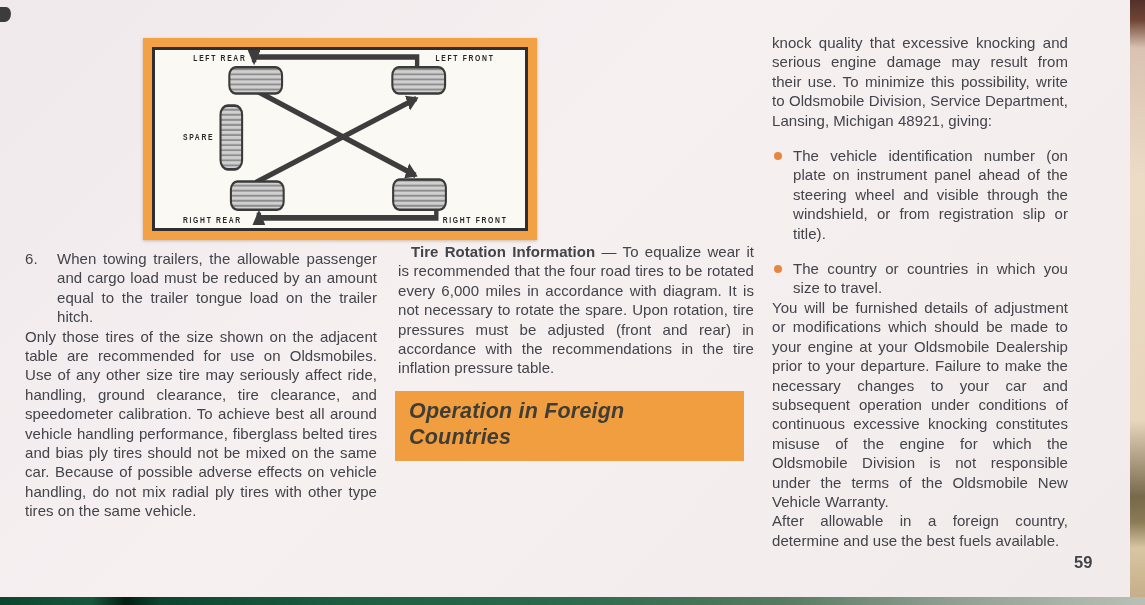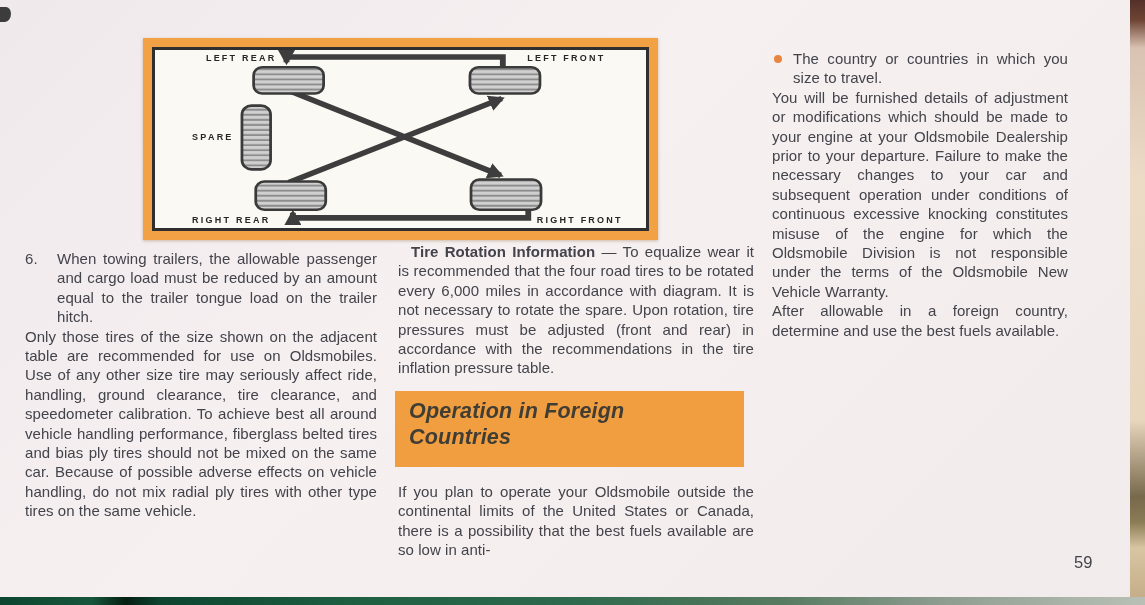"knock quality that excessive knocking" p { html: none -> <p>knock quality that excessive knocking and serious engine damage may result from their use. To minimize this possibility, write to Oldsmobile Division, Service Department, Lansing, Michigan 48921, giving:</p> }
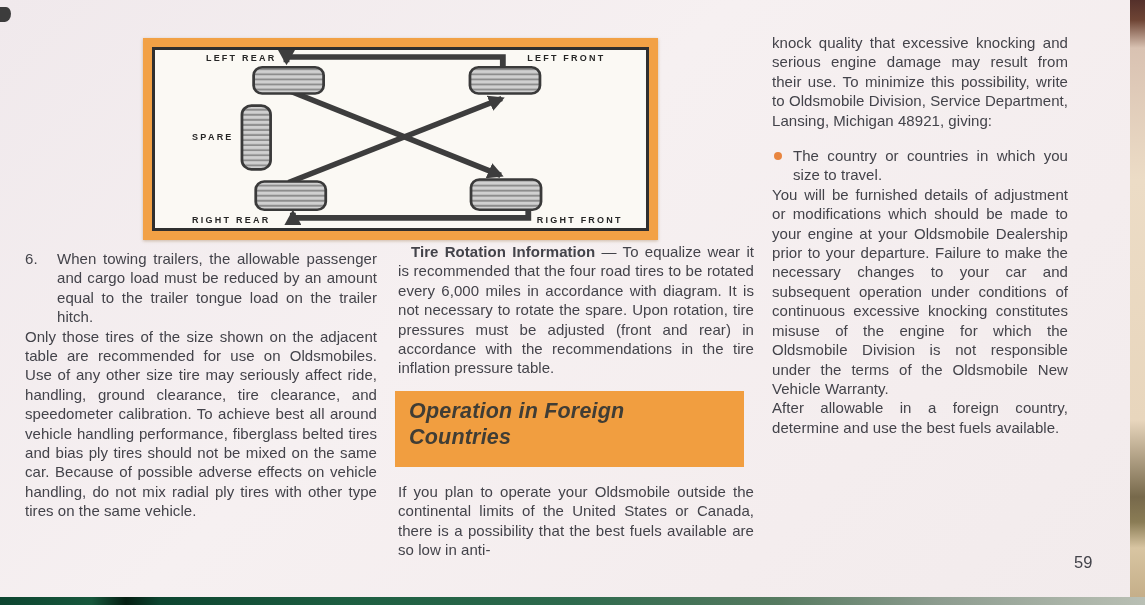"LEFT REAR" .diagram { width: 515px -> 394px }
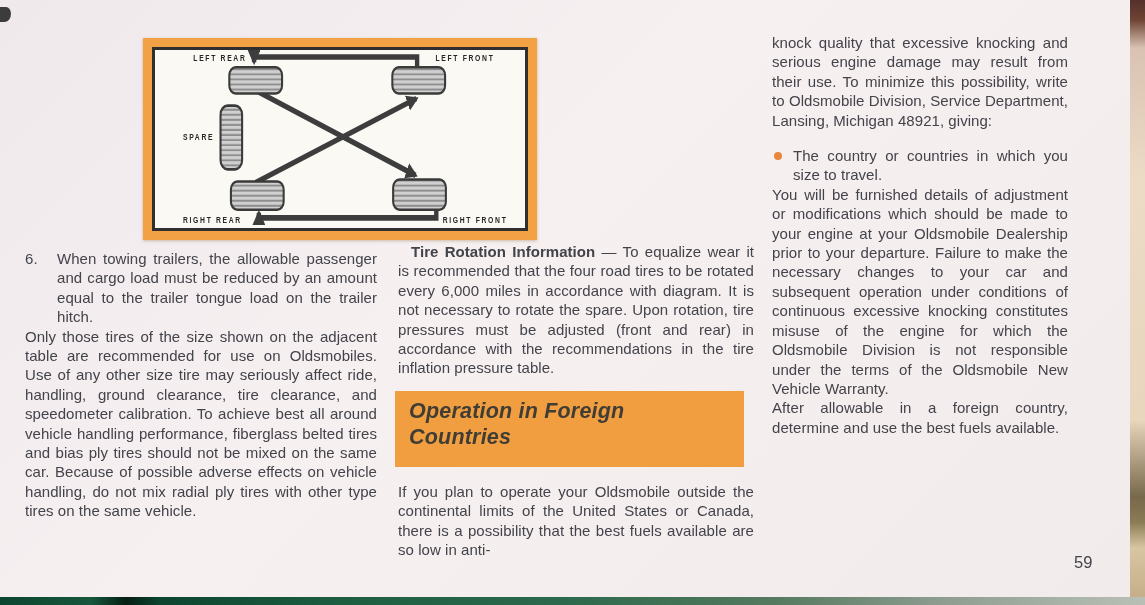"The vehicle identification number (on" div.bullet { html: none -> <div> <span></span> <p>The vehicle identification number (on plate on instrument panel ahead of the steering wheel and visible through the windshield, or from registration slip or title).</p> </div> }
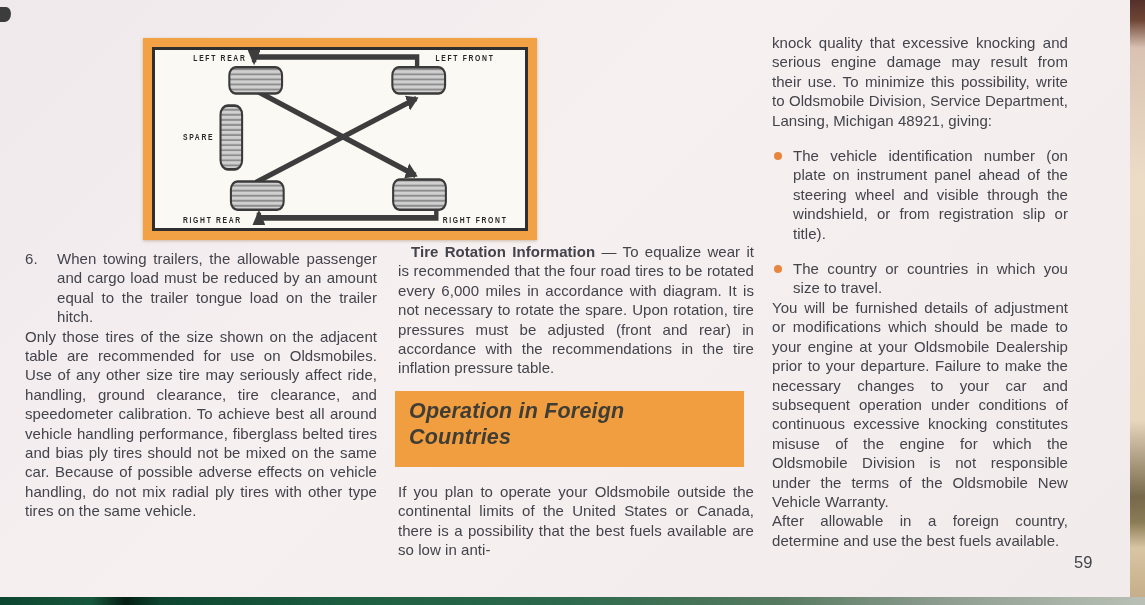"Operation in Foreign" .section-heading { padding: 7px 12px 16px 14px -> 7px 12px 10px 14px }
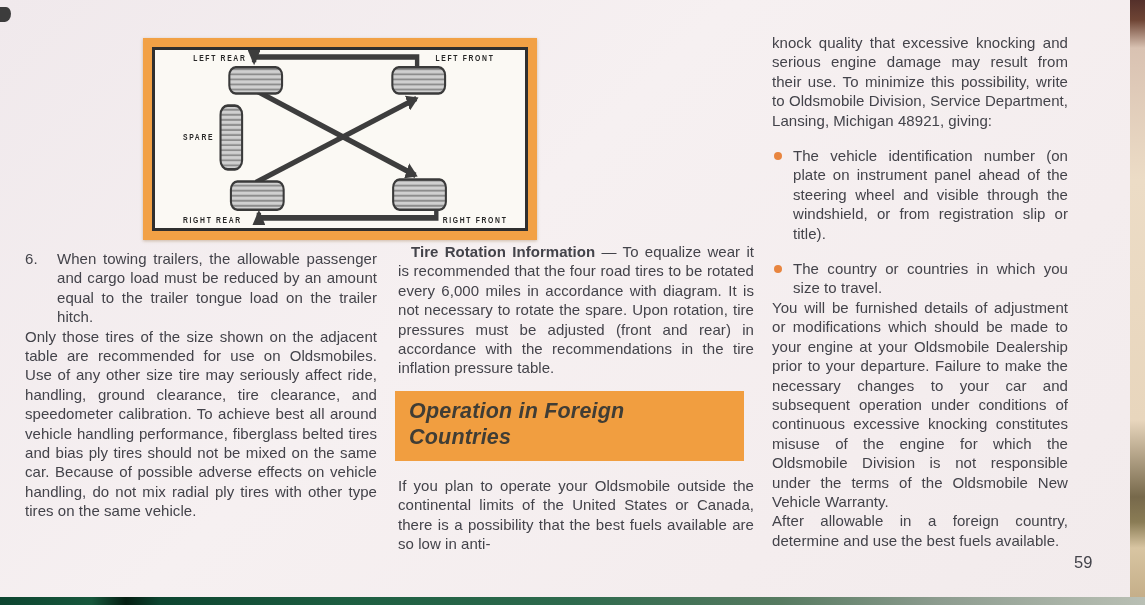"If you plan to operate" p { html: <p>If you plan to operate your Oldsmobile outside the continental limits of the United States or Canada, there is a possibility that the best fuels available are so low in anti-</p> -> none }
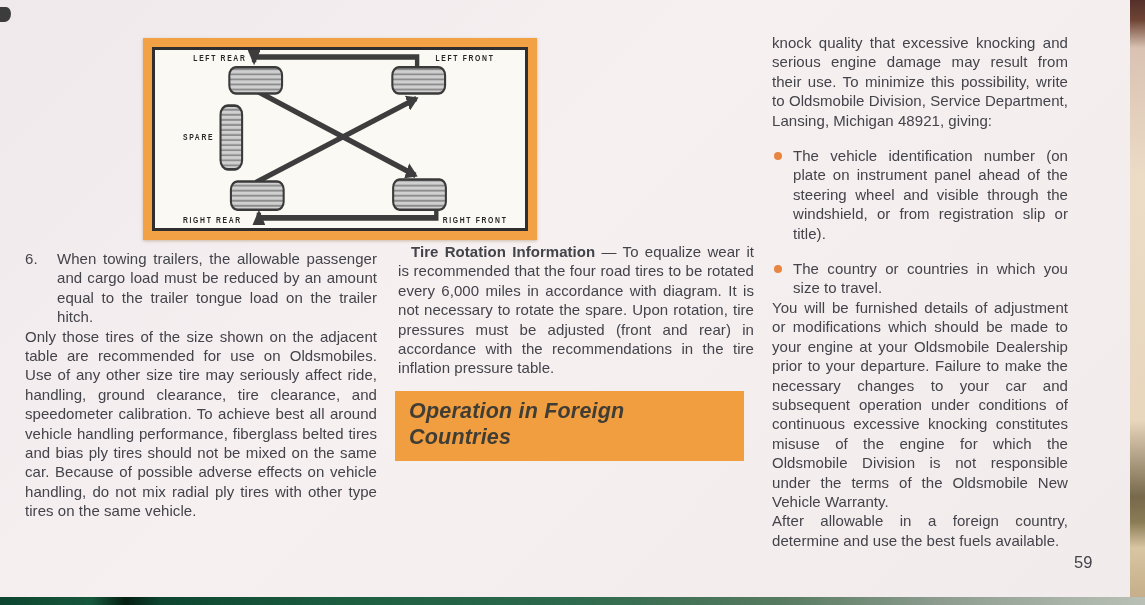"59" .page-number { font-weight: none -> bold }
